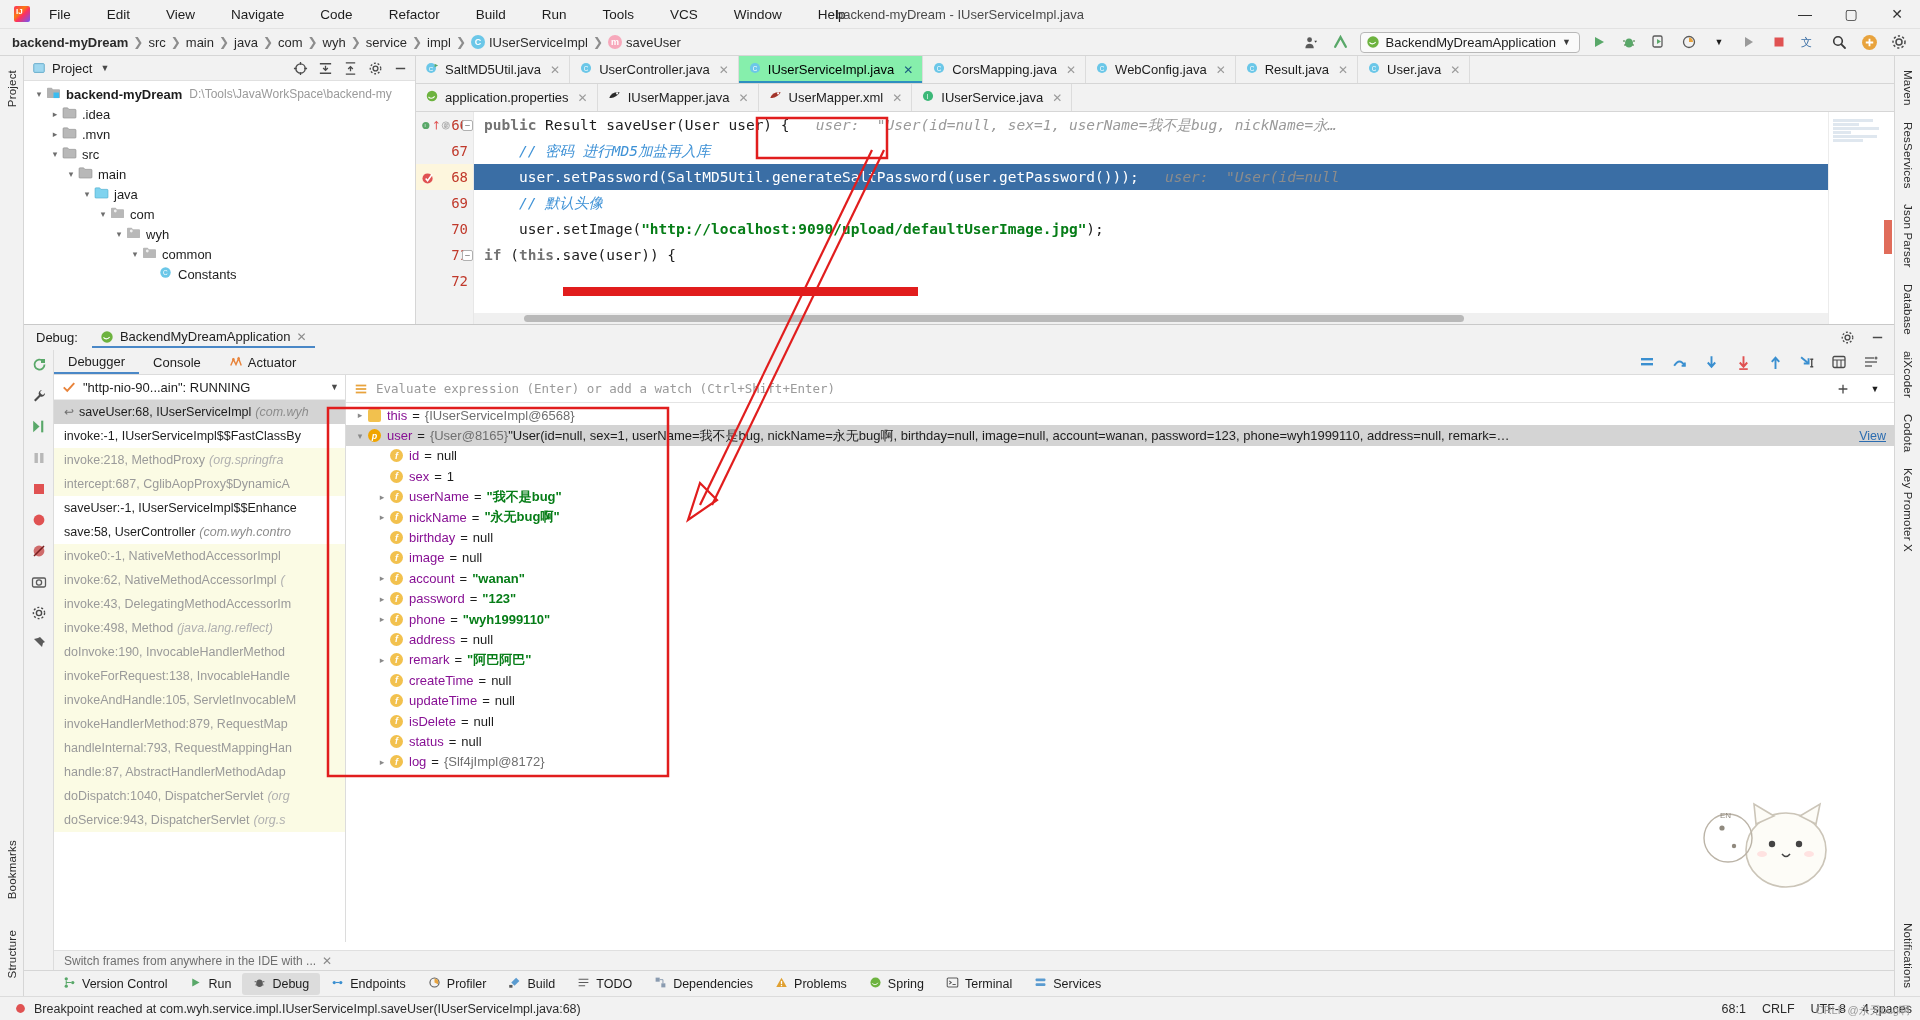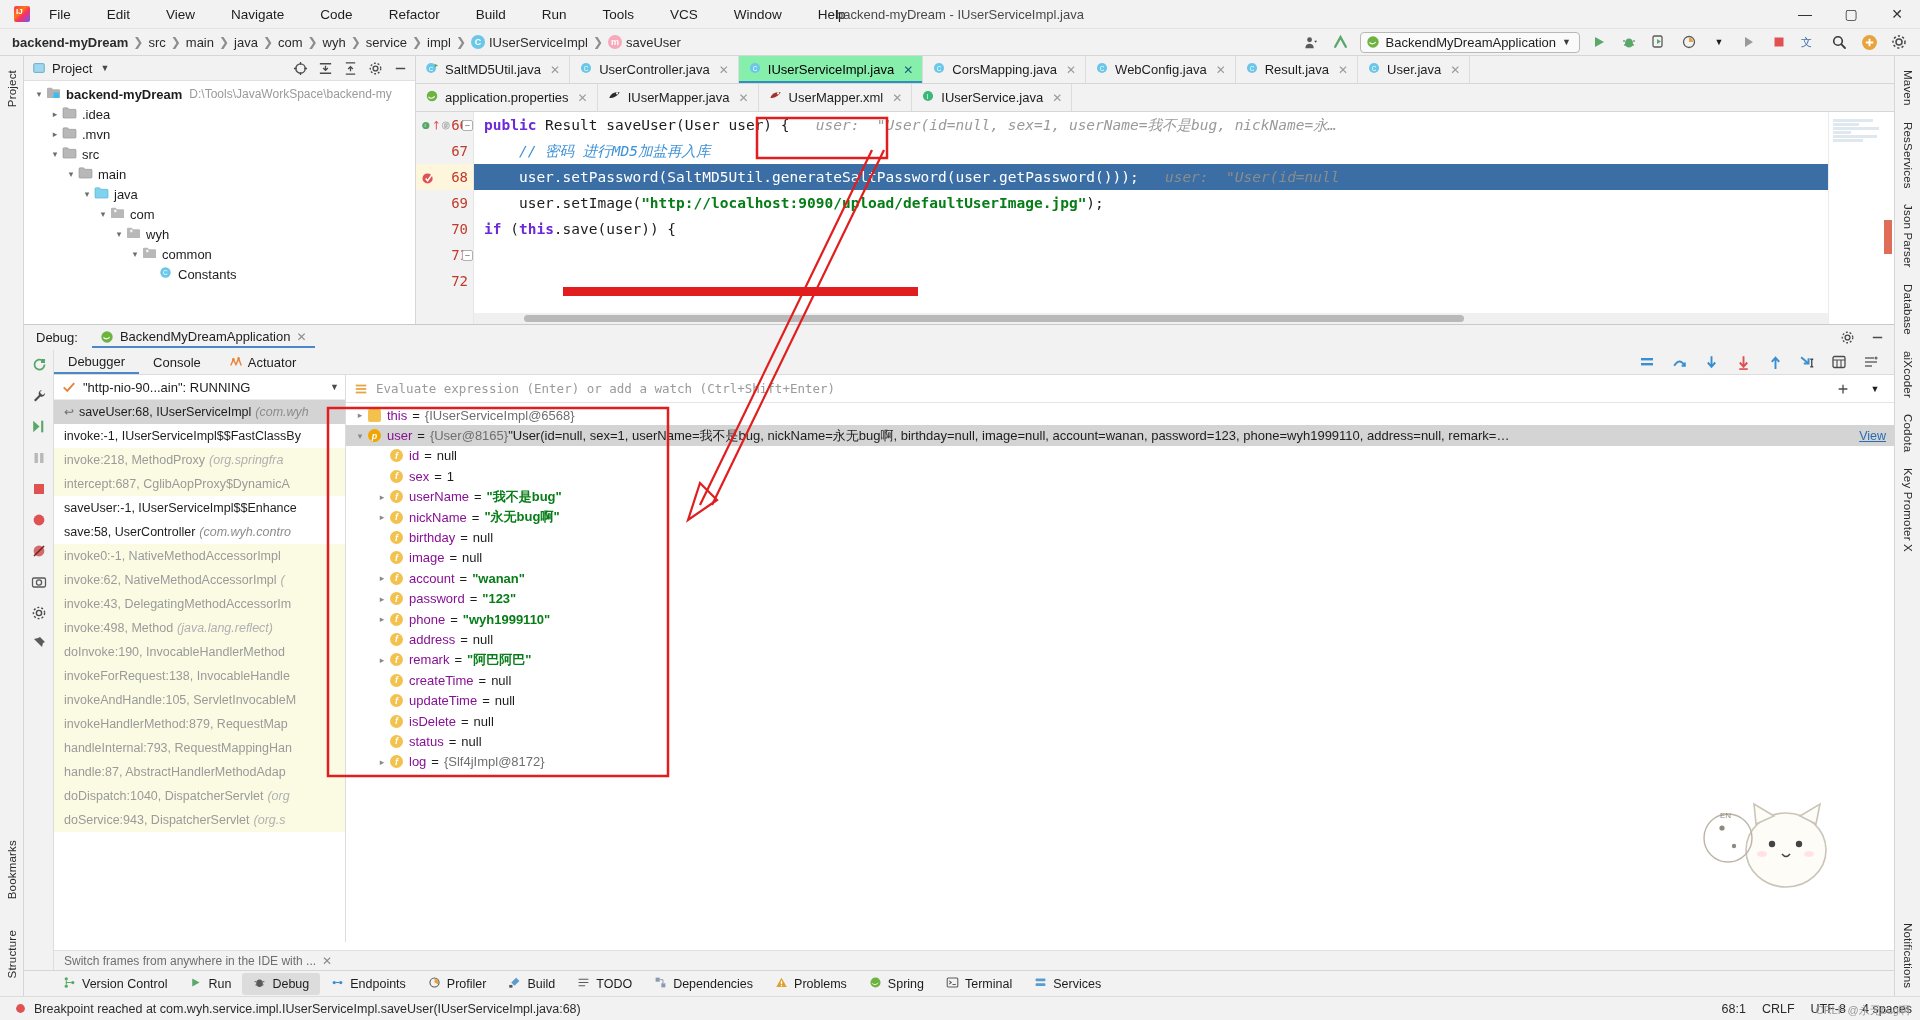"public" .kw { color: #6d28d9 -> #737373 }
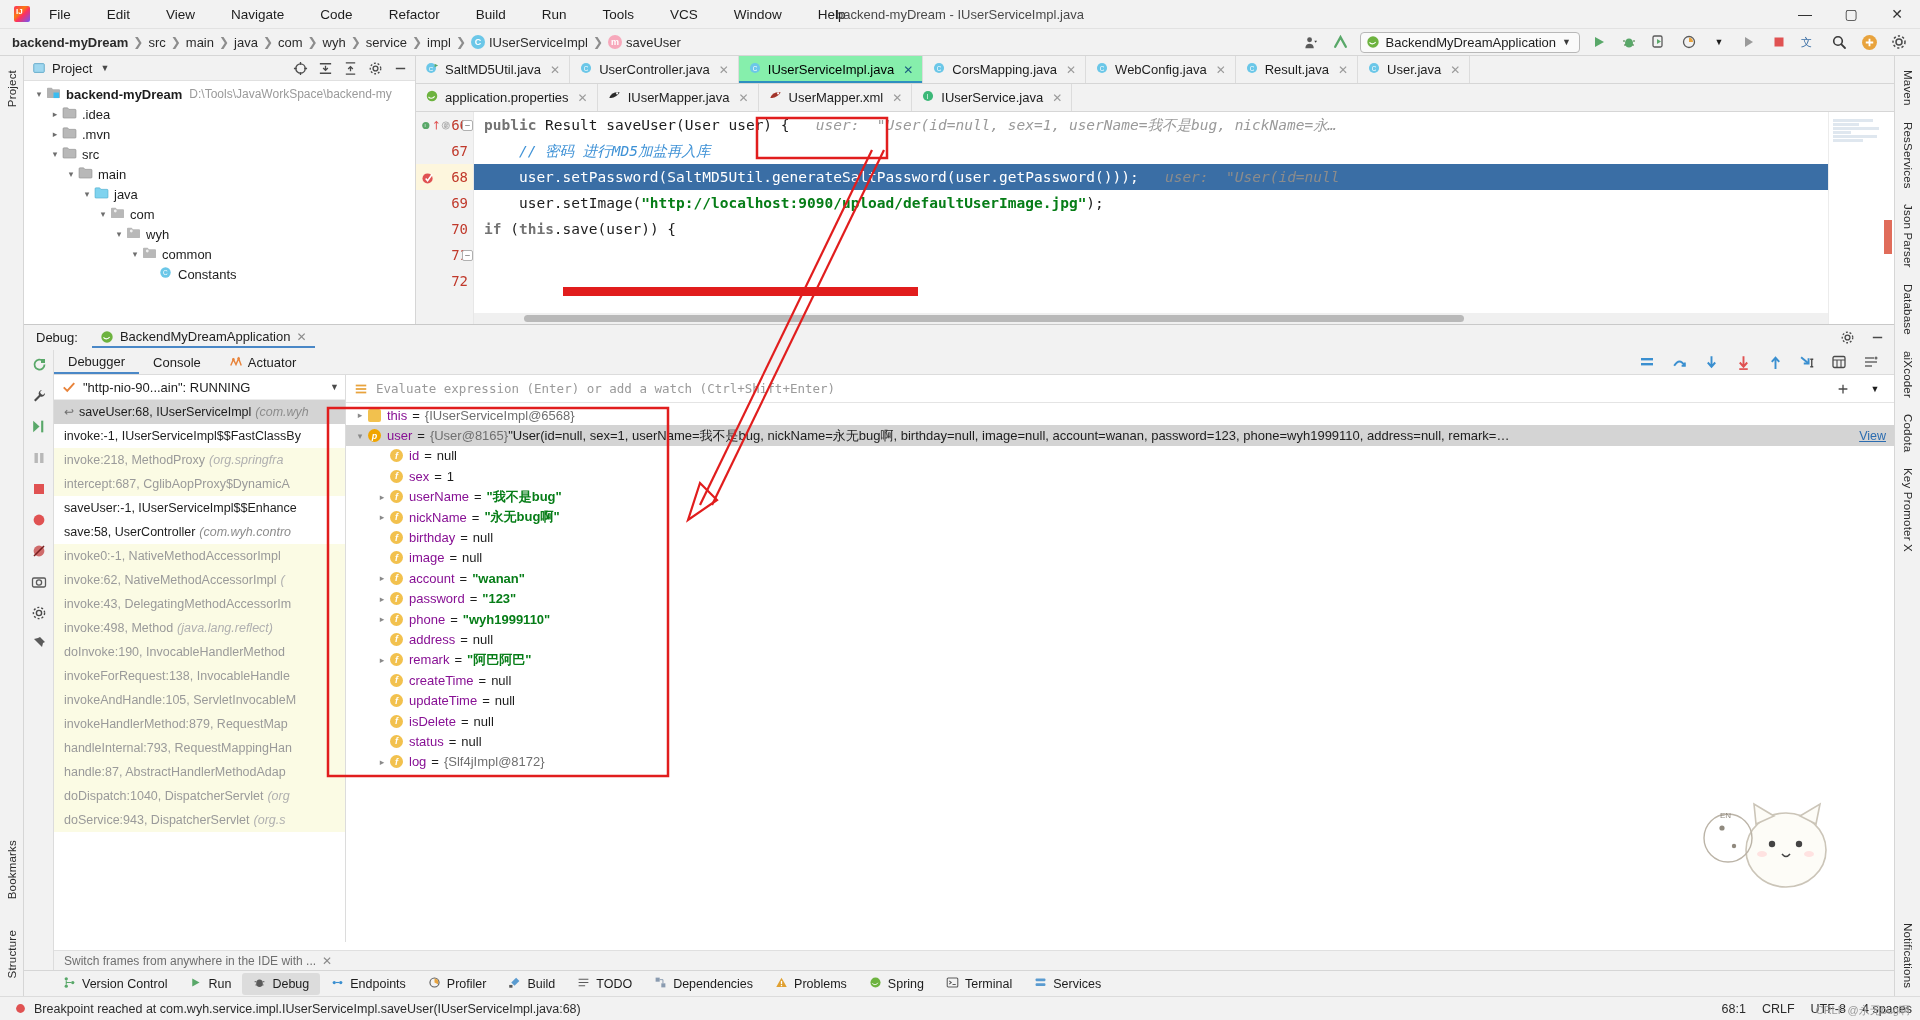"// 默认头像" div.cline { html: none -> <div><span> // 默认头像</span></div> }
